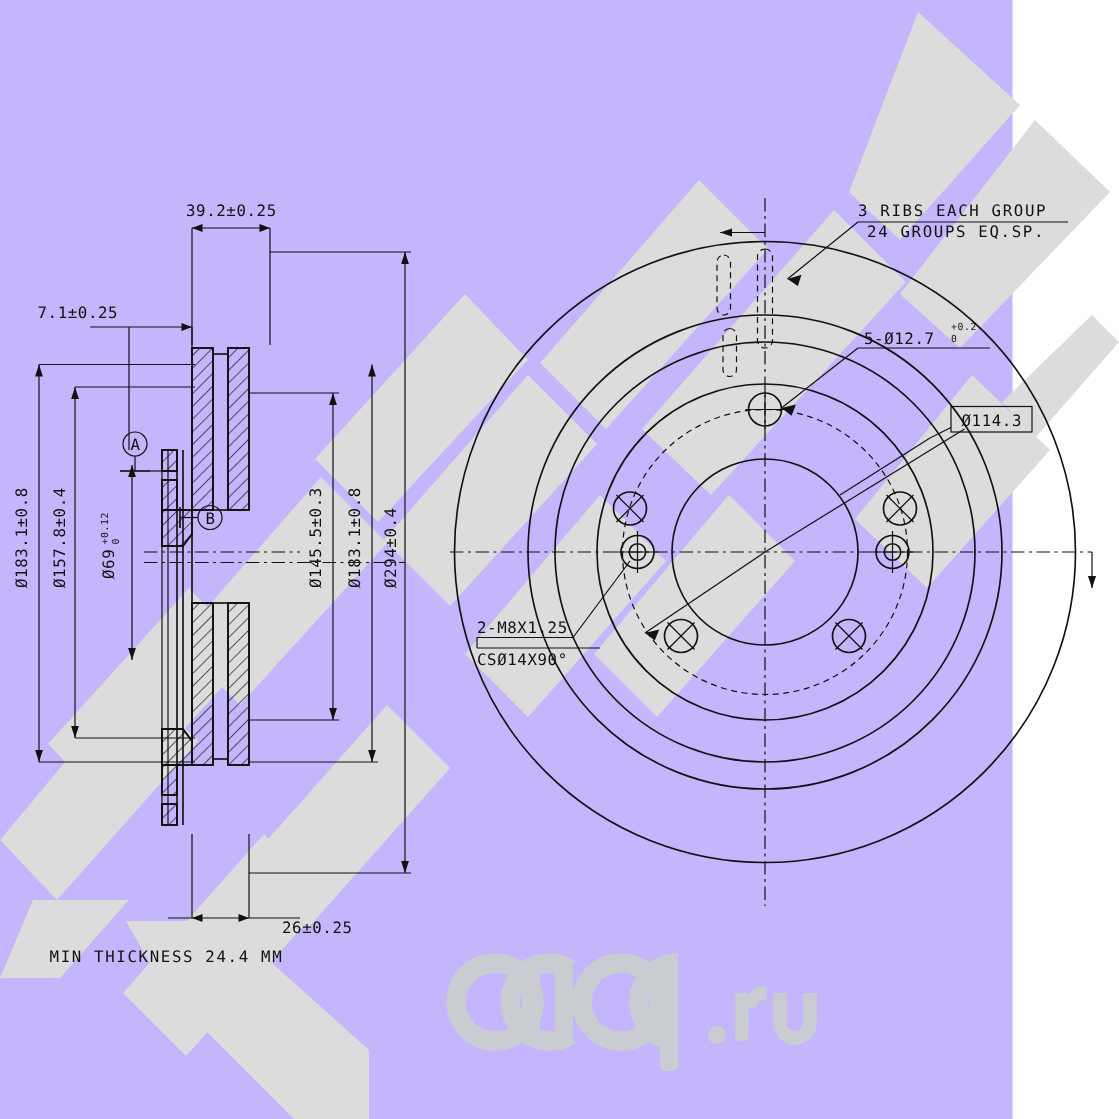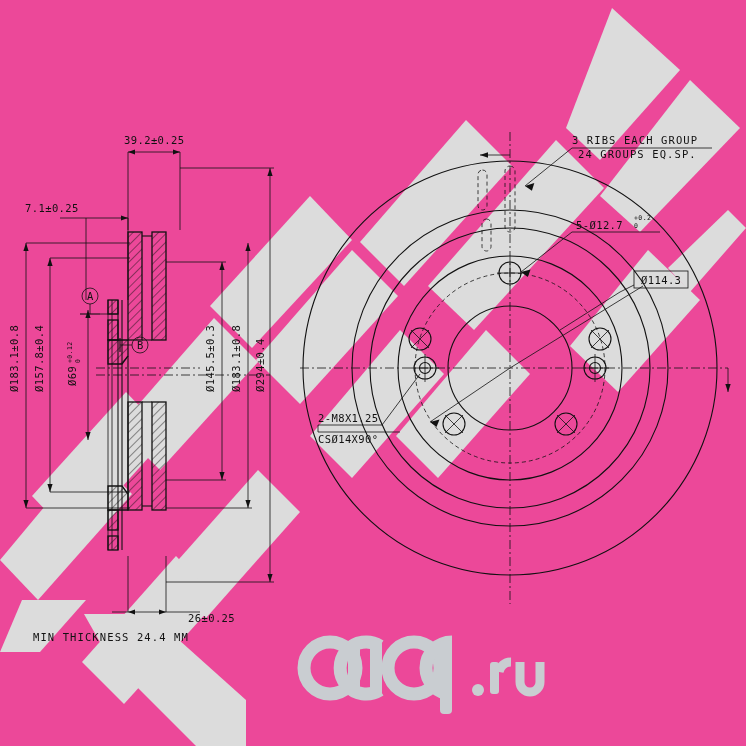"39.2±0.25" #stage { background: #ec4899 -> #c4b5fd; width: 746px -> 675px }
